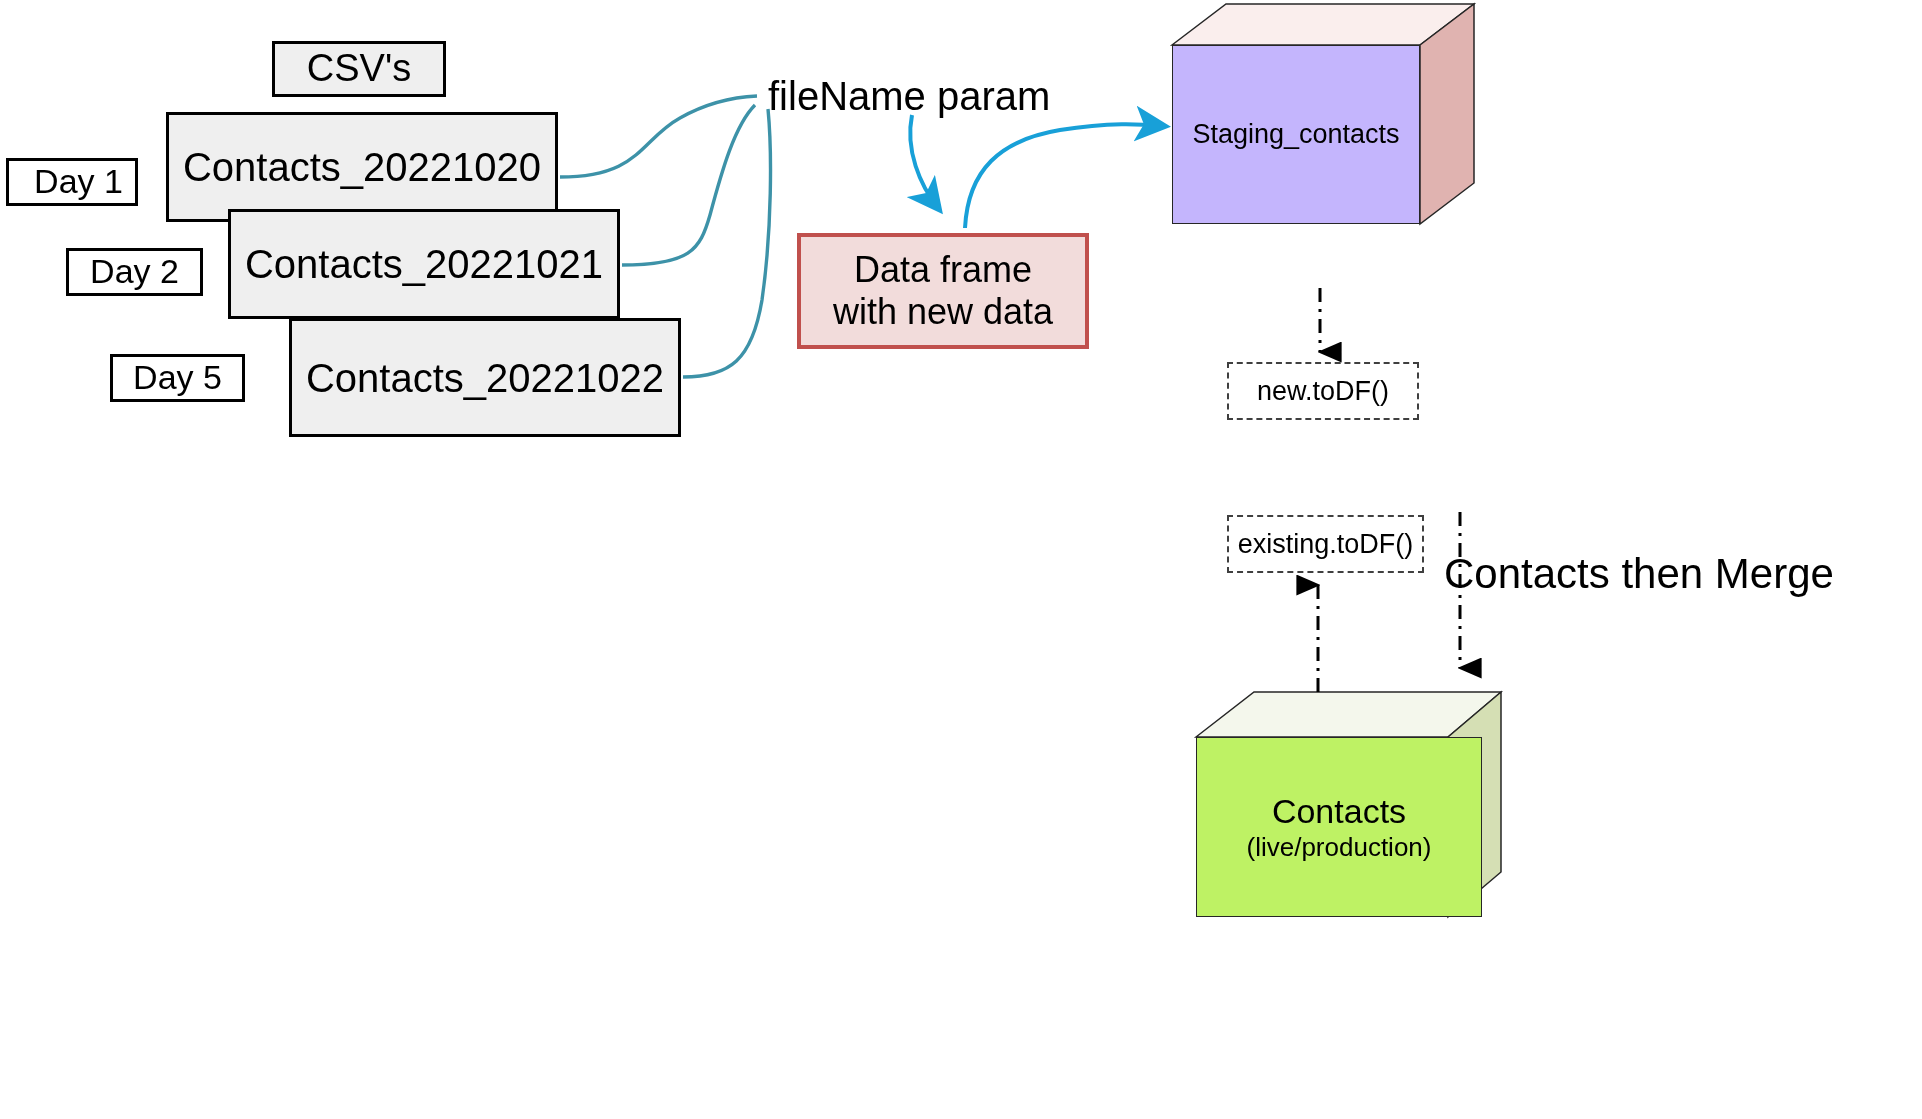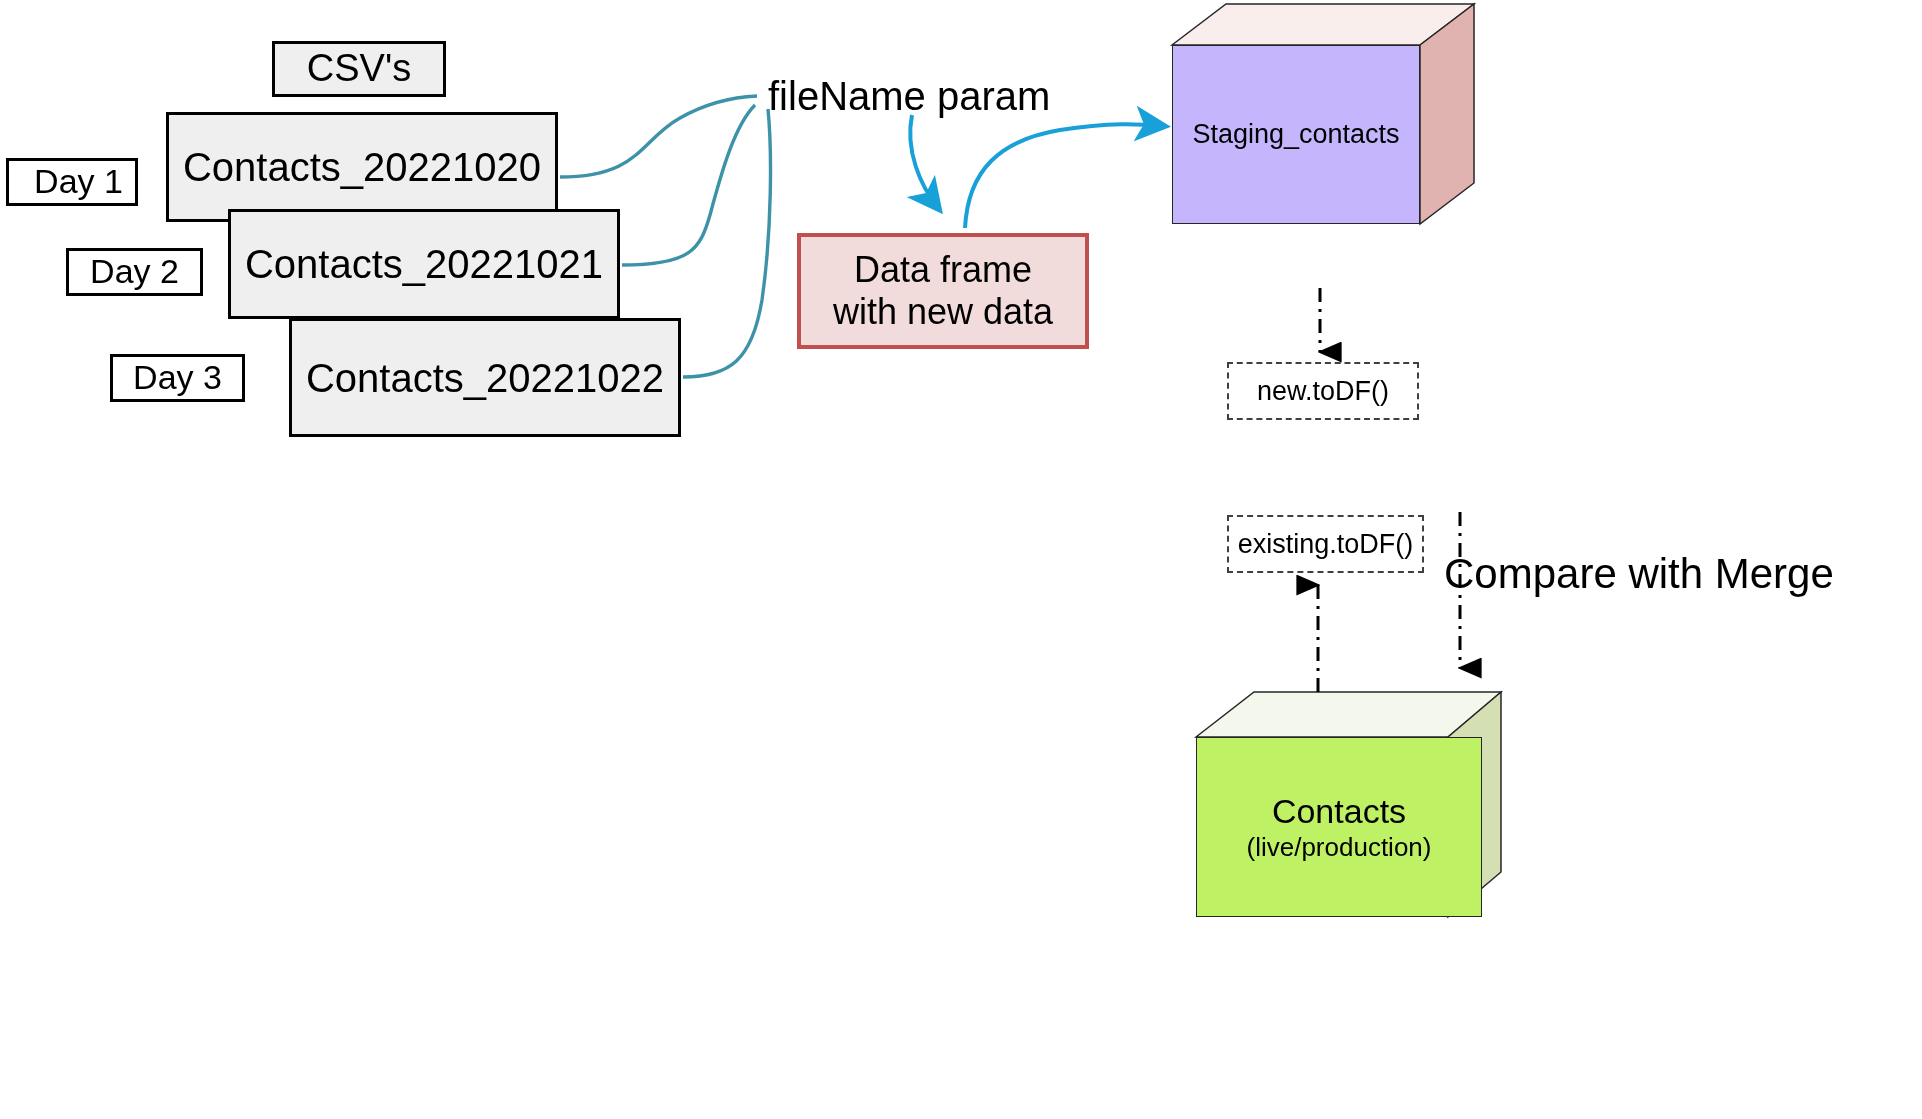"Day 3" div.rect { text: 3 -> 5 }
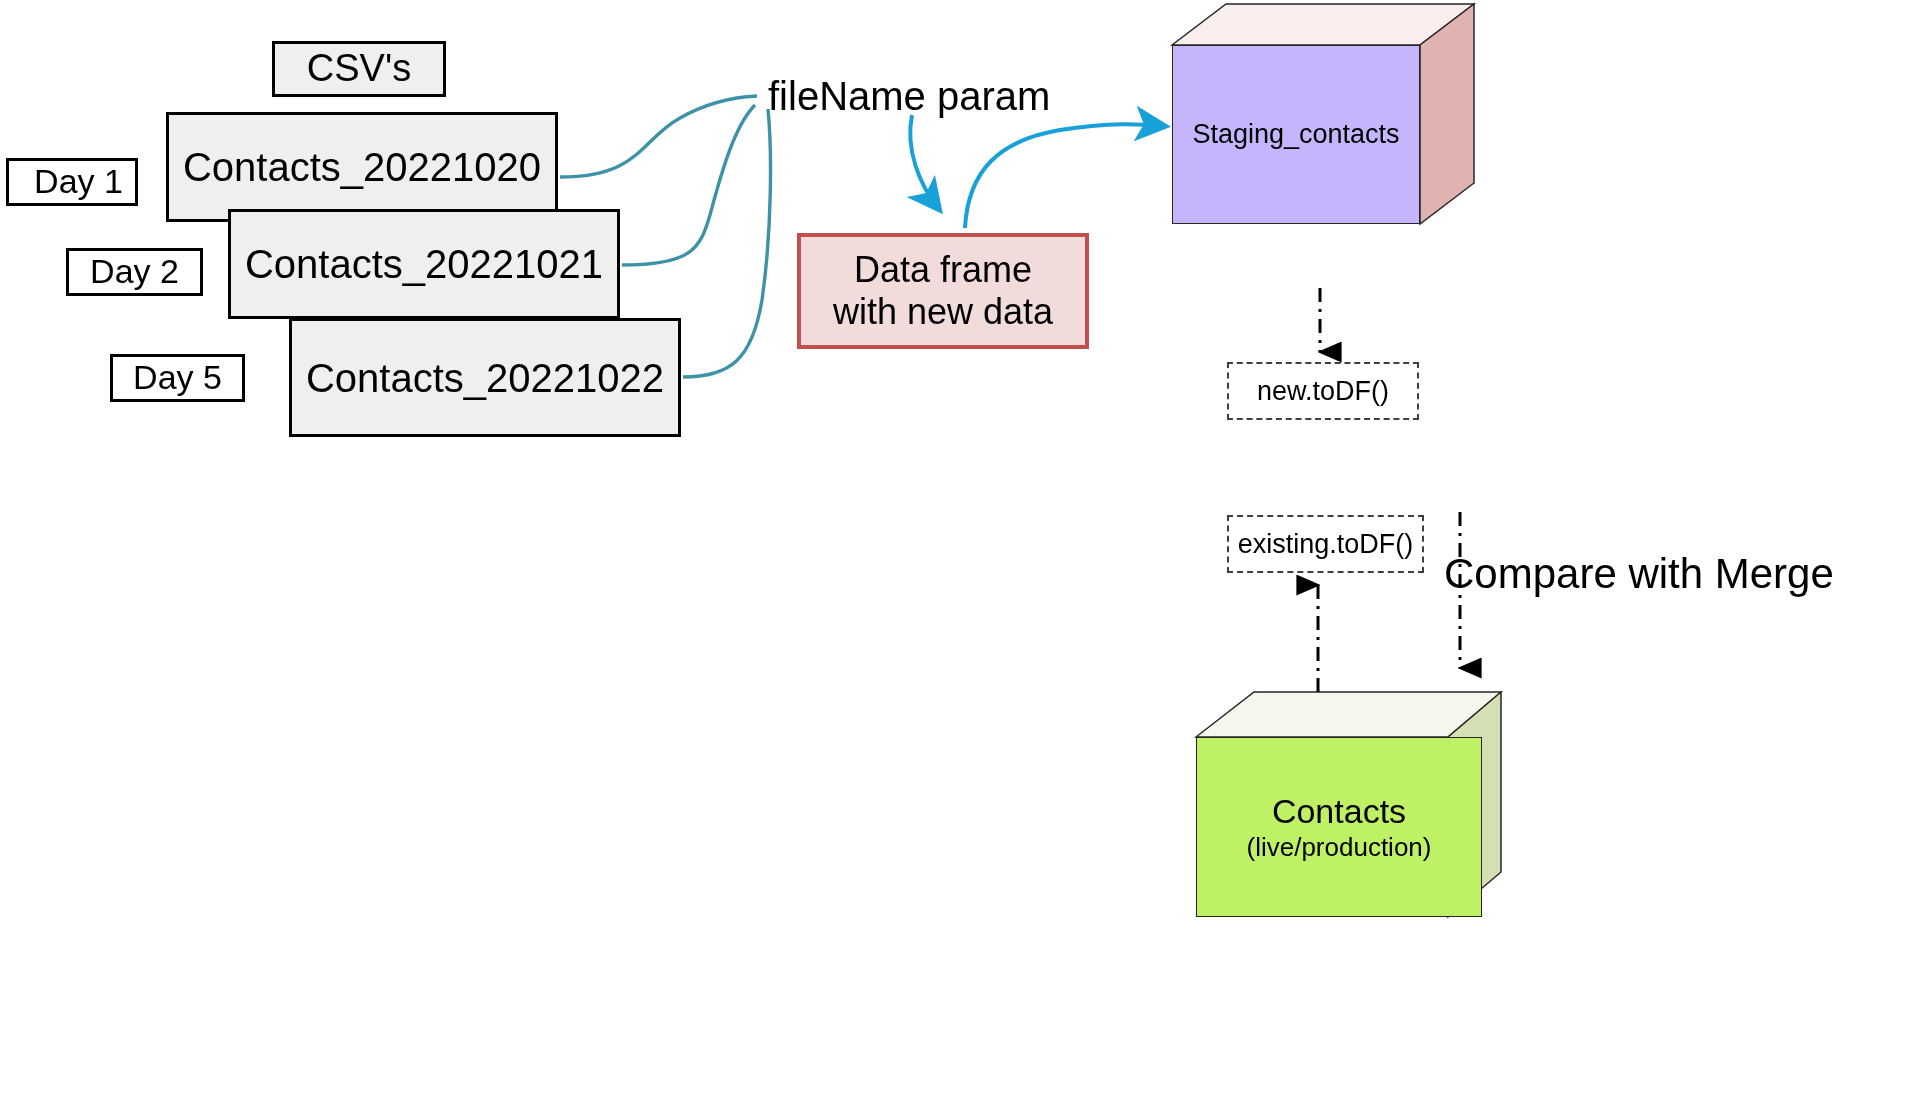"Compare with Merge" div.abs { text: Compare with -> Contacts then }
